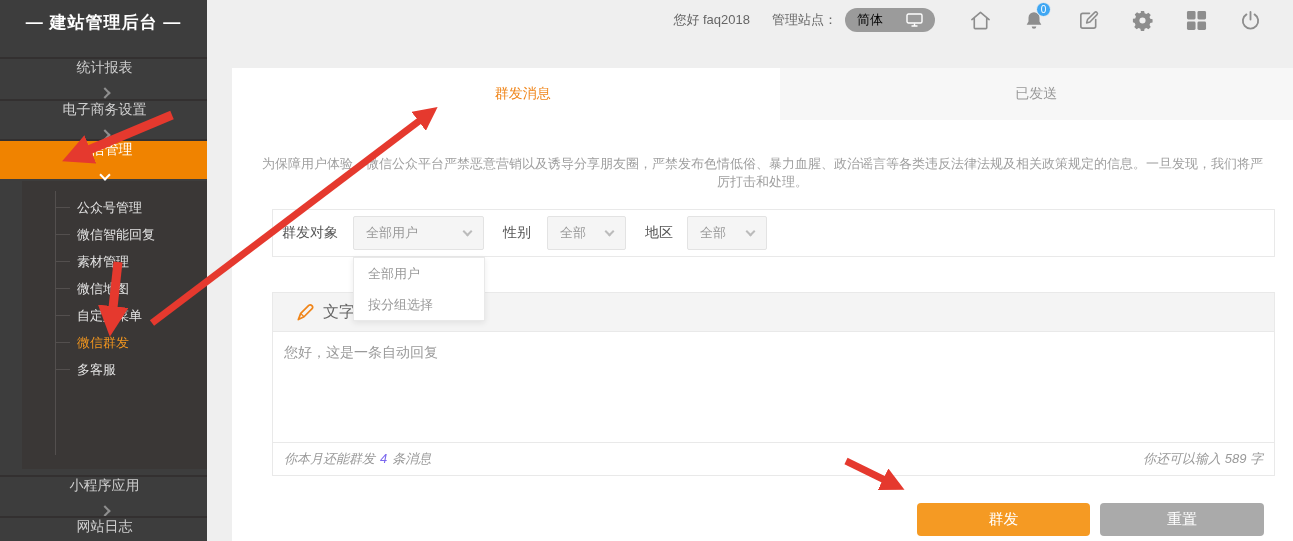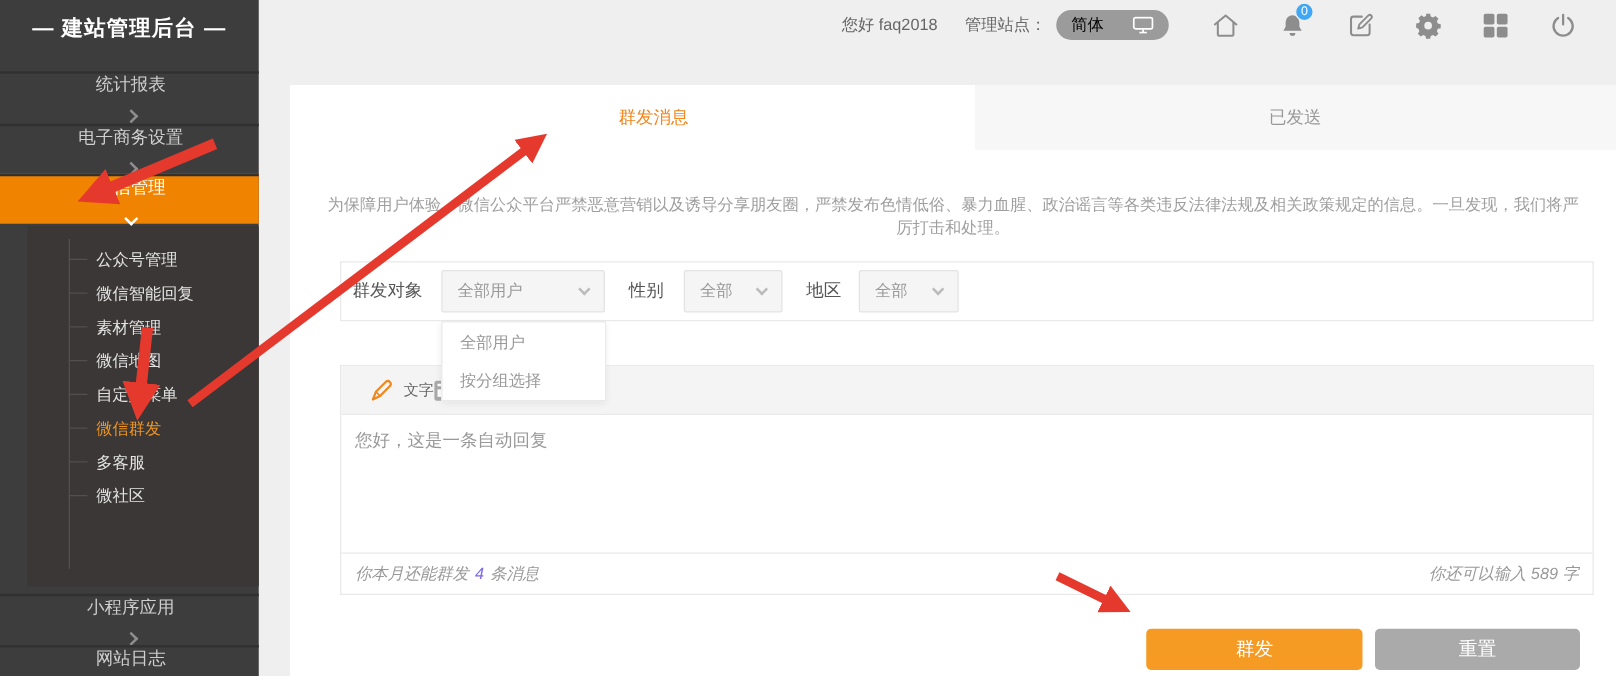"文字" .toolbar { font-size: 12px -> 16px }
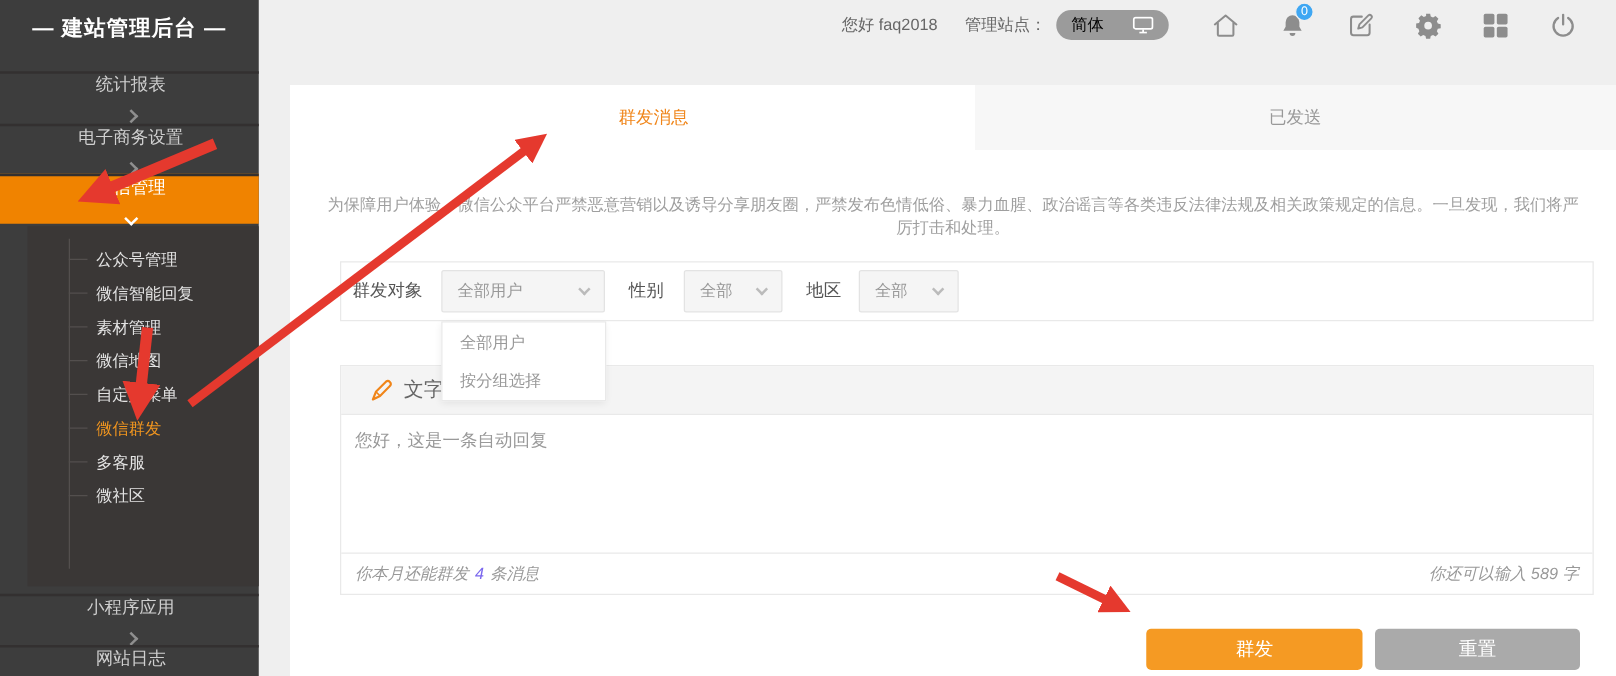"微社区" div.sub-item { html: <div> <span>微社区</span> </div> -> none }
